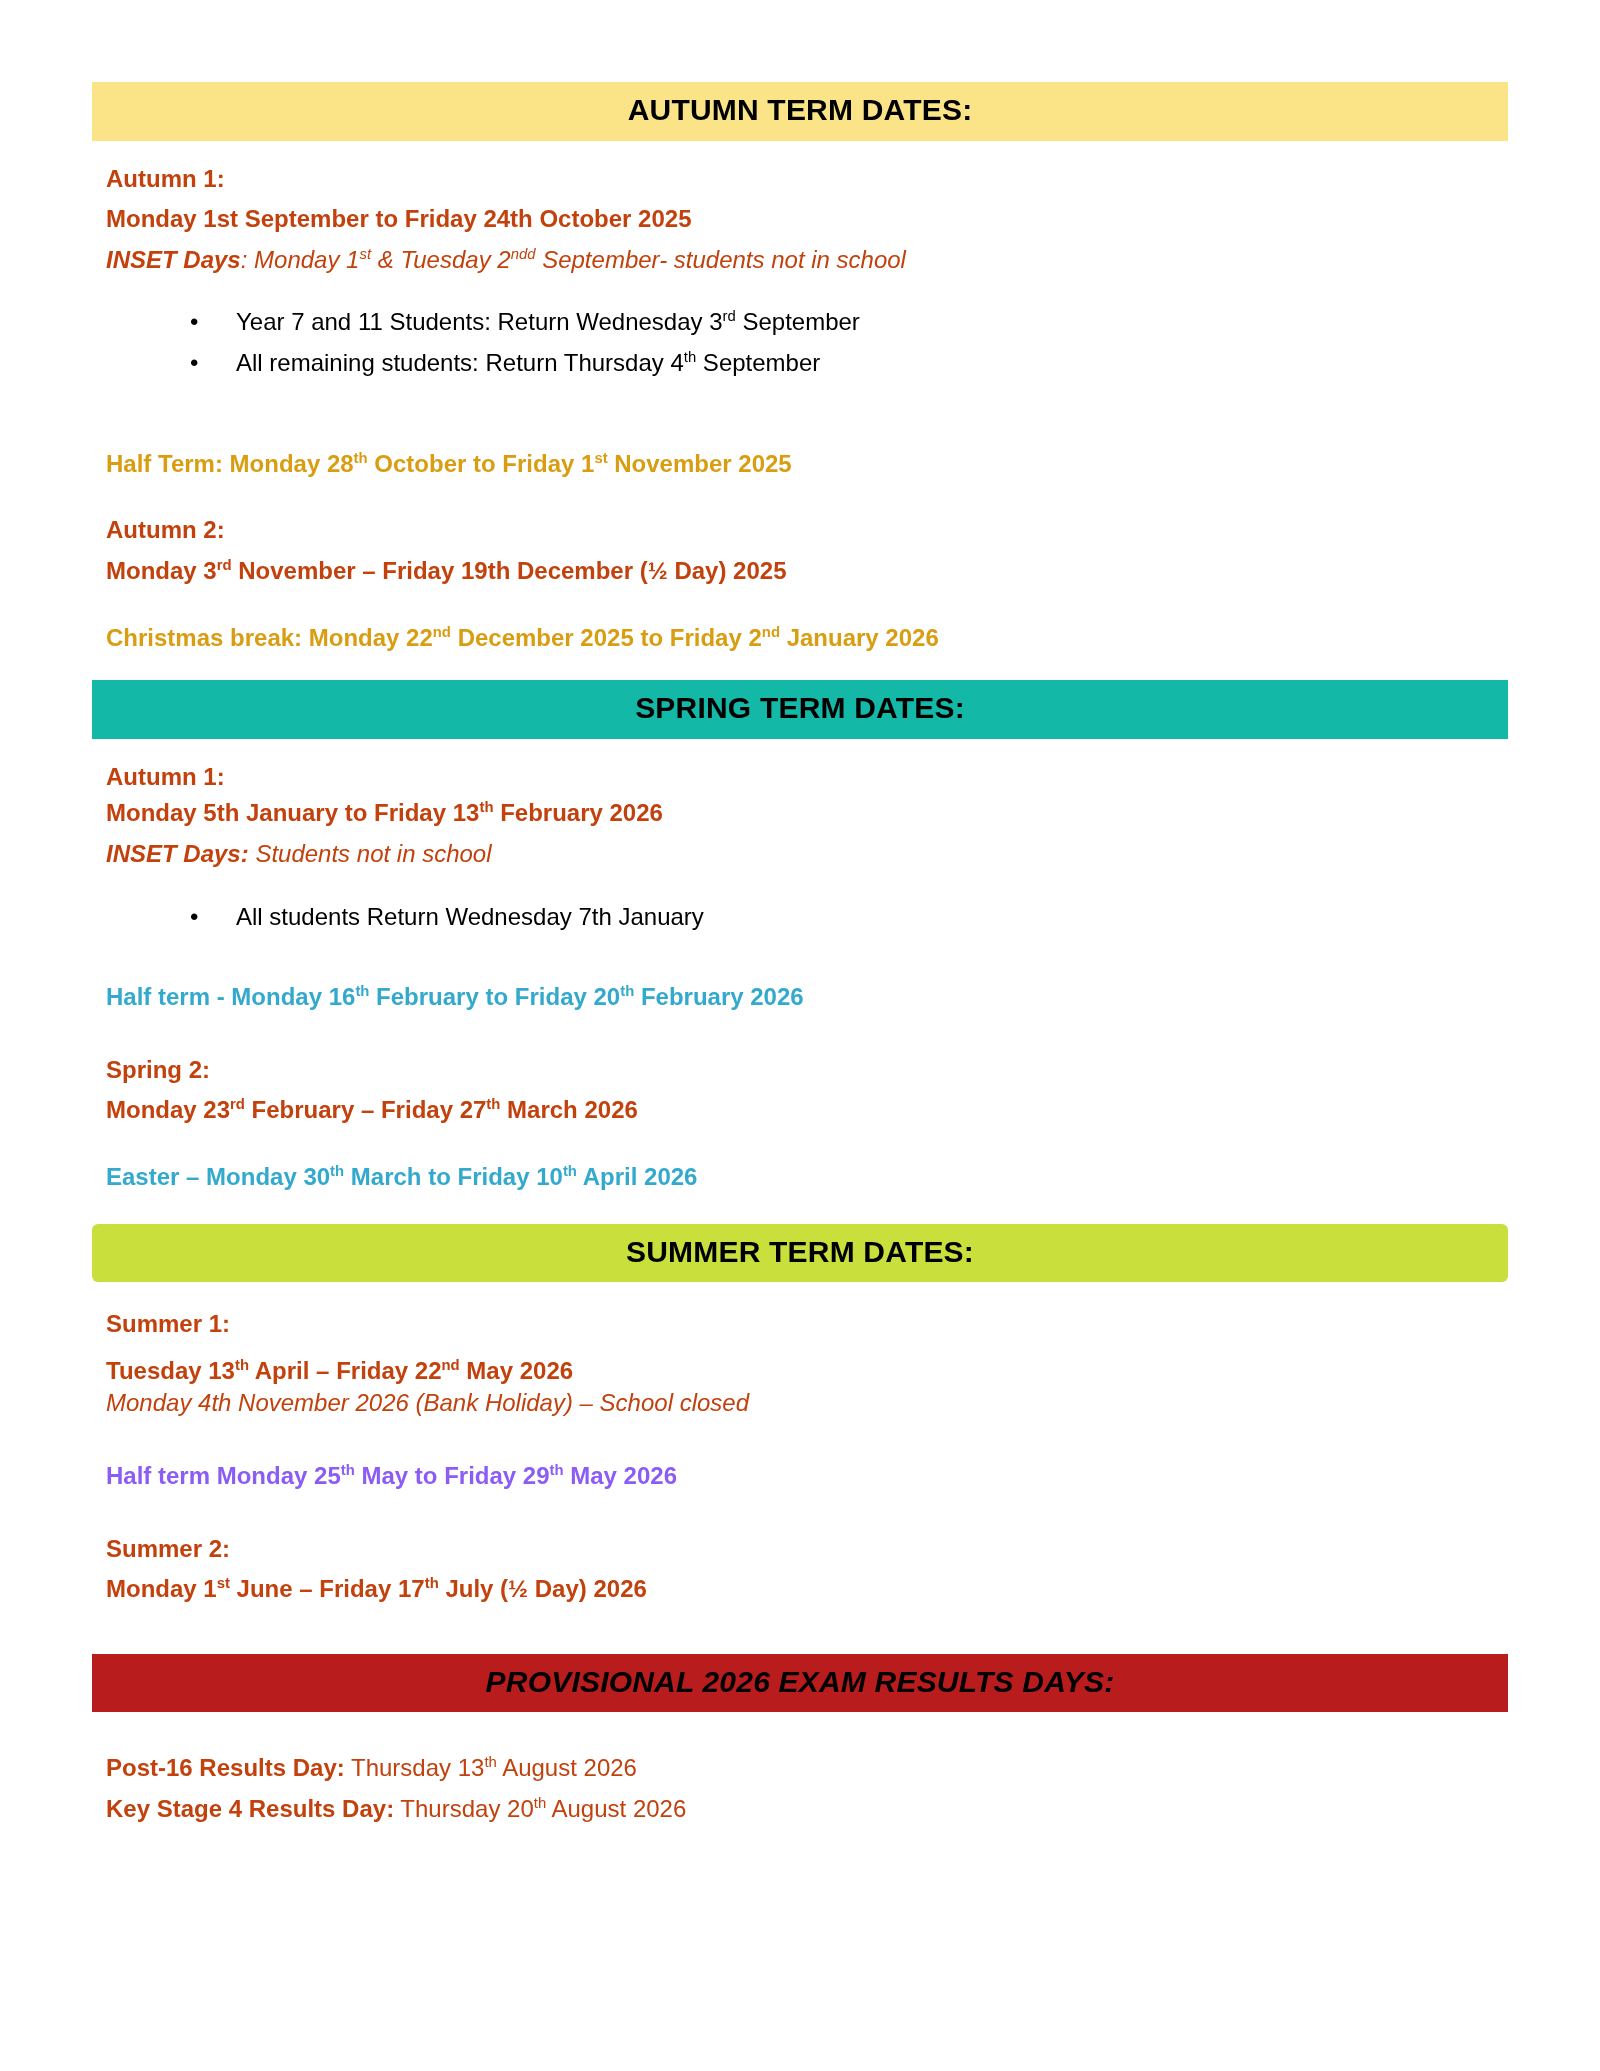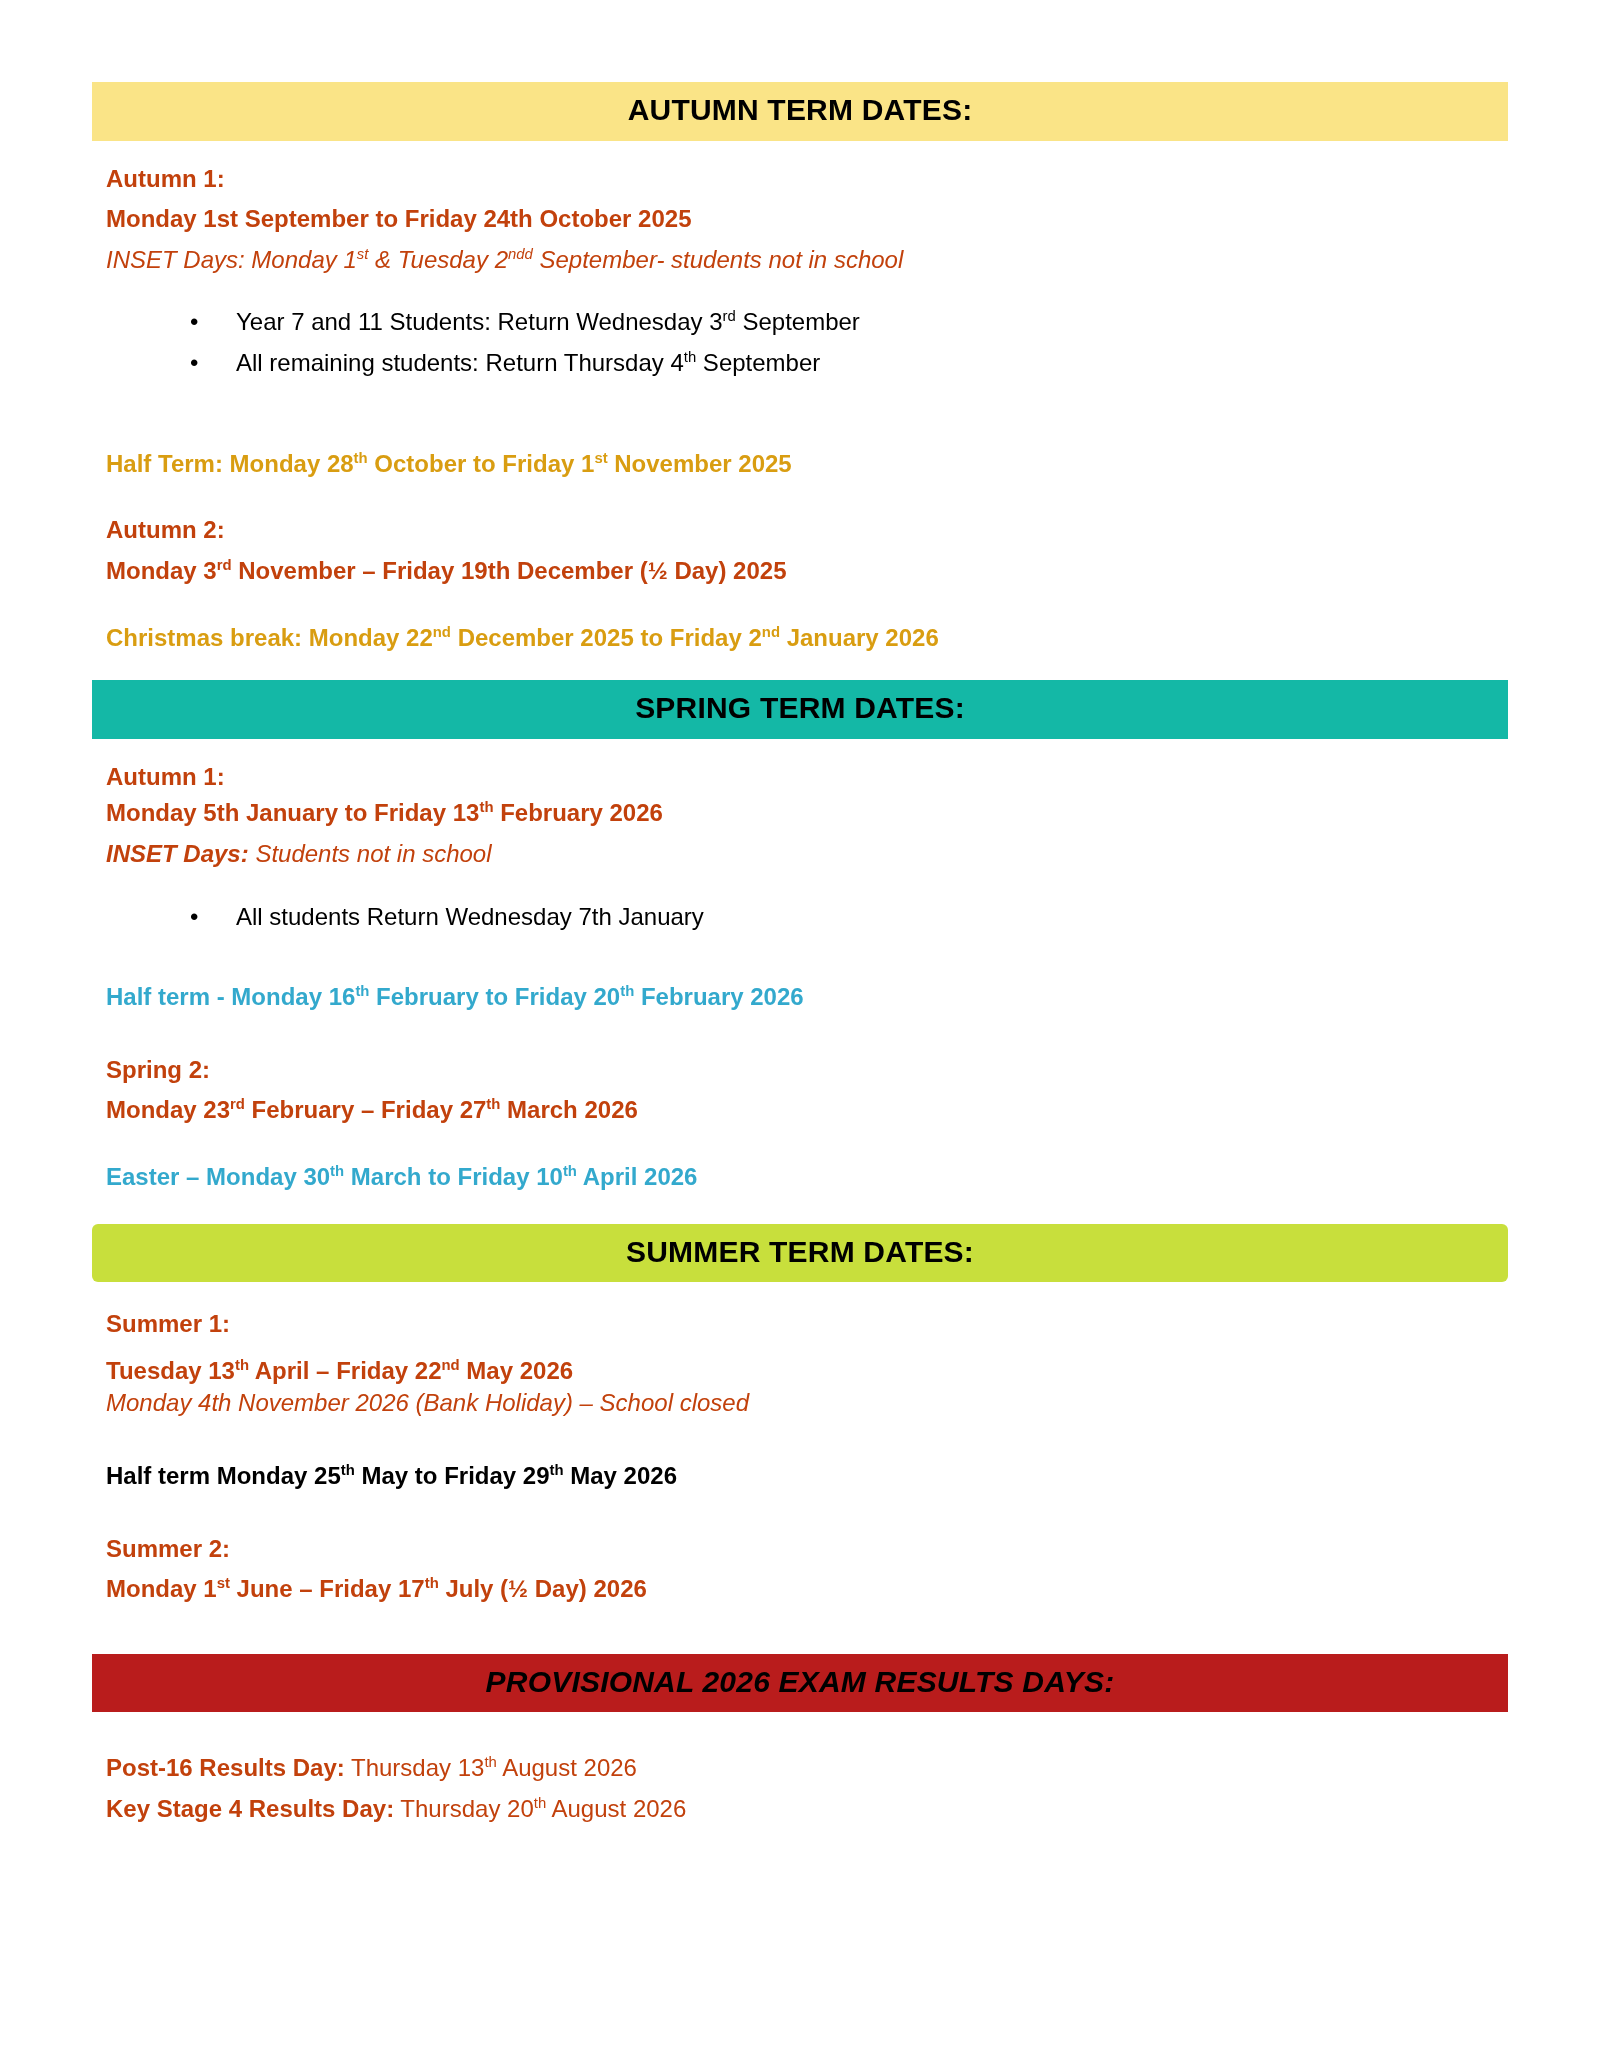"INSET Days" span.lead-bold-up { font-weight: normal -> bold }
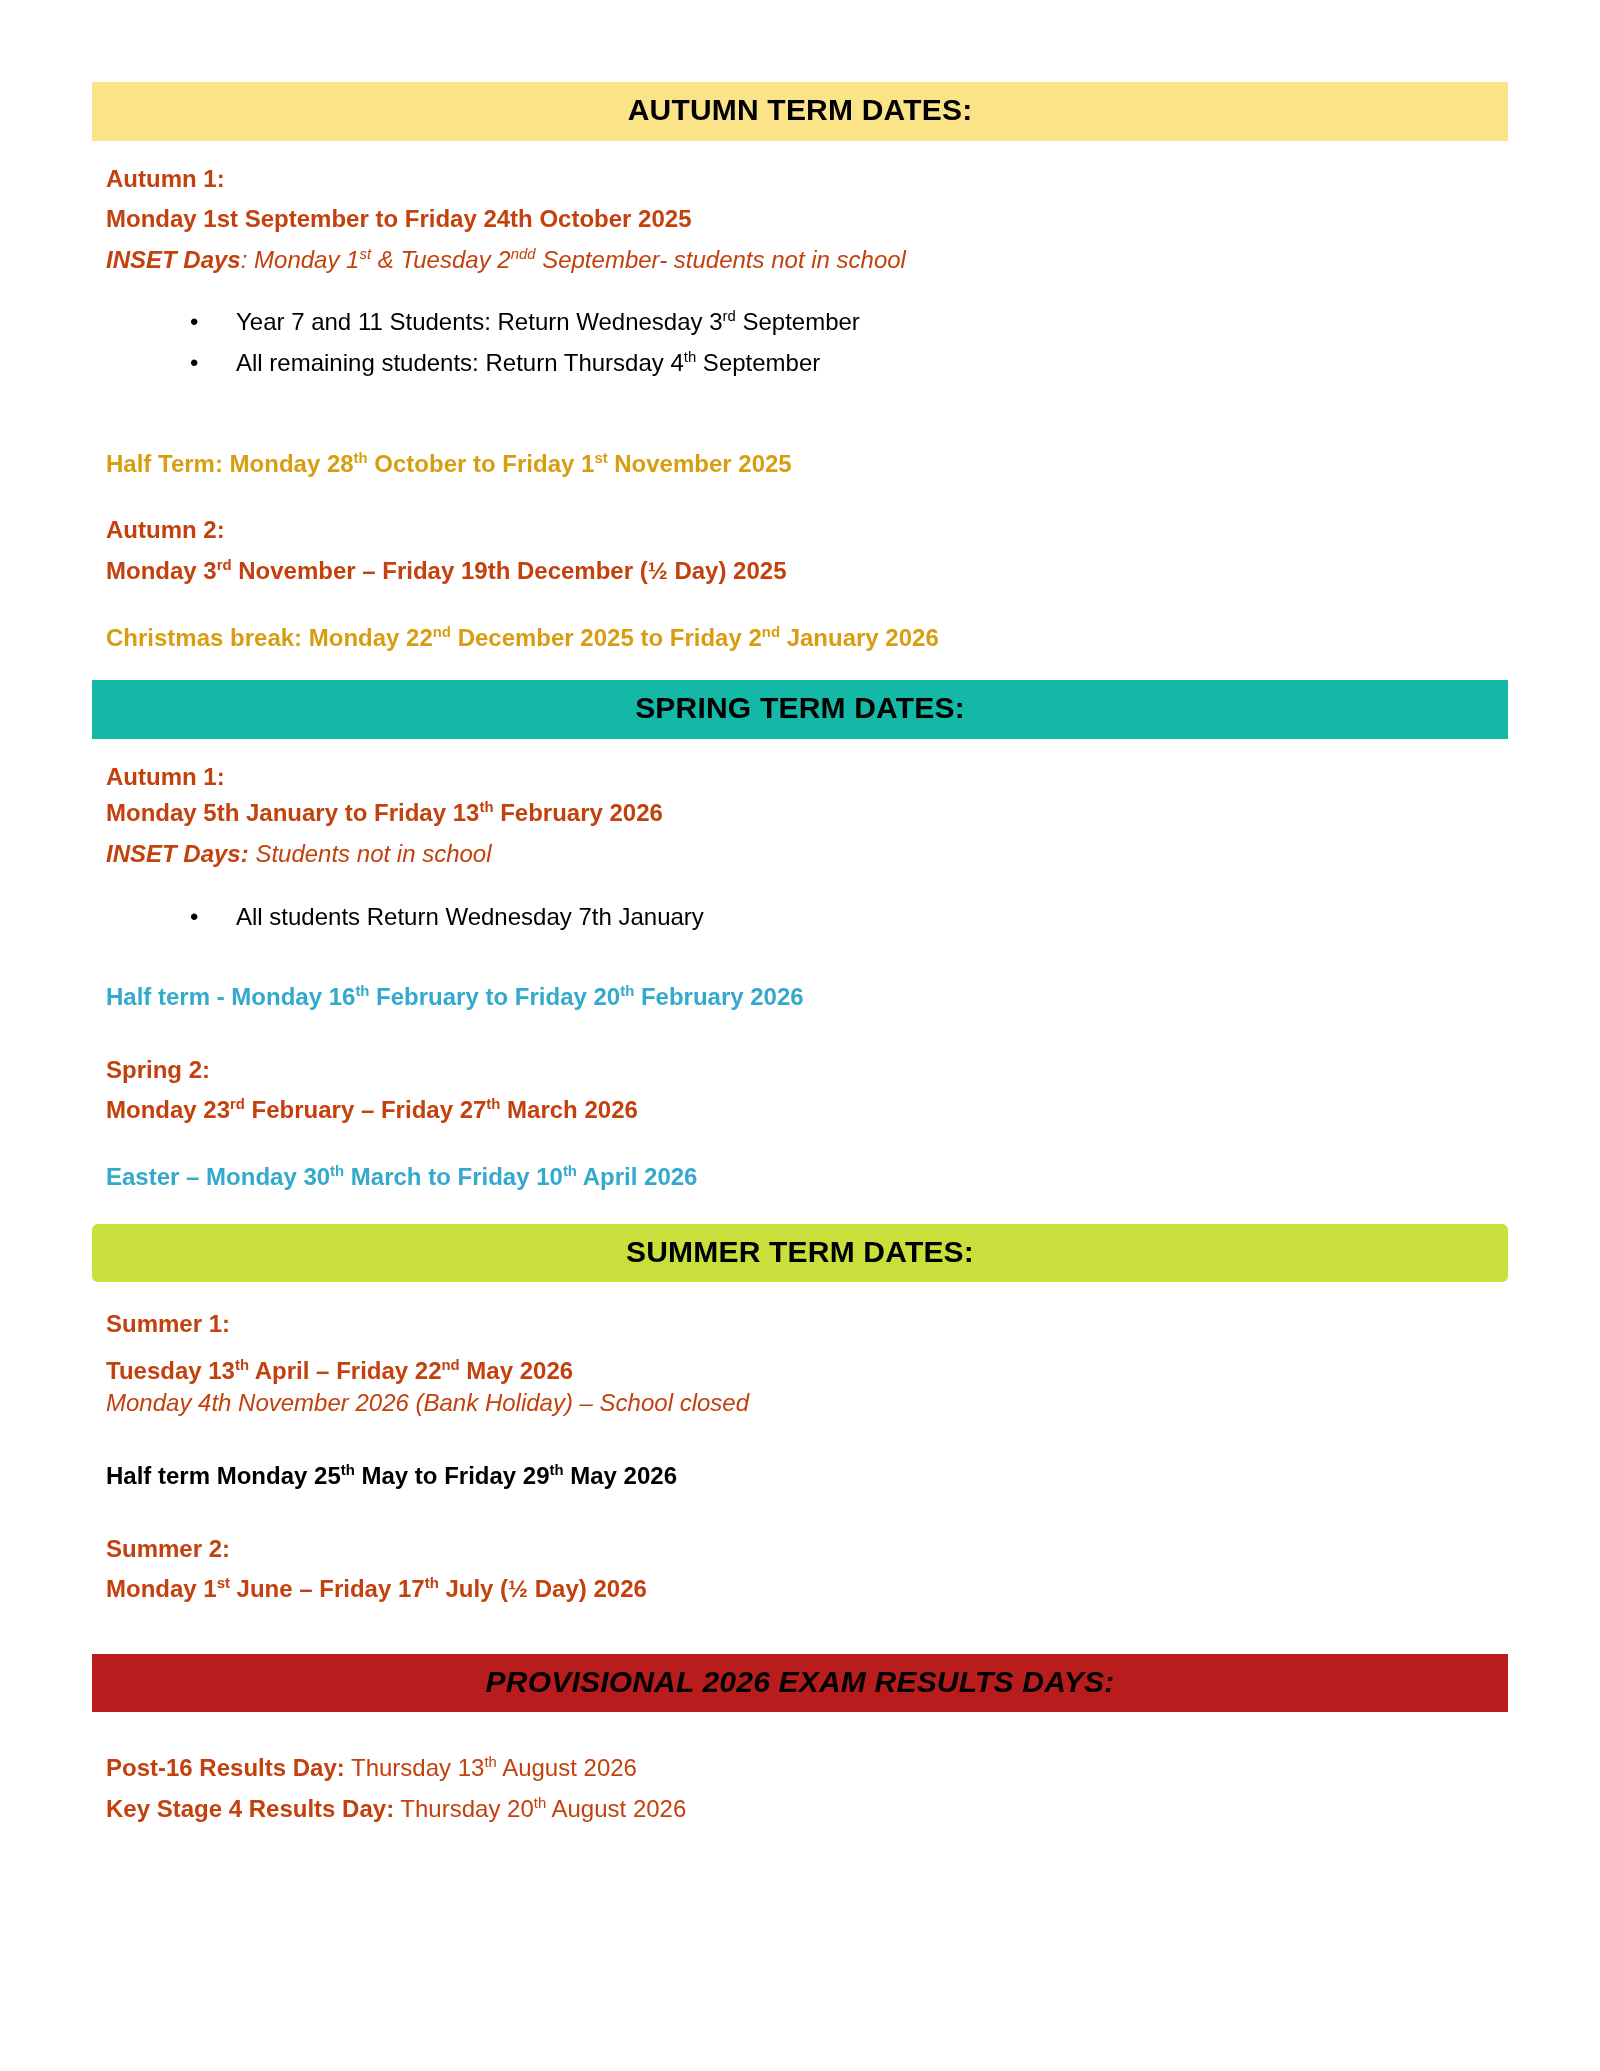"Half term Monday 25th May" .lime { color: #000000 -> #8b5cf6 }
